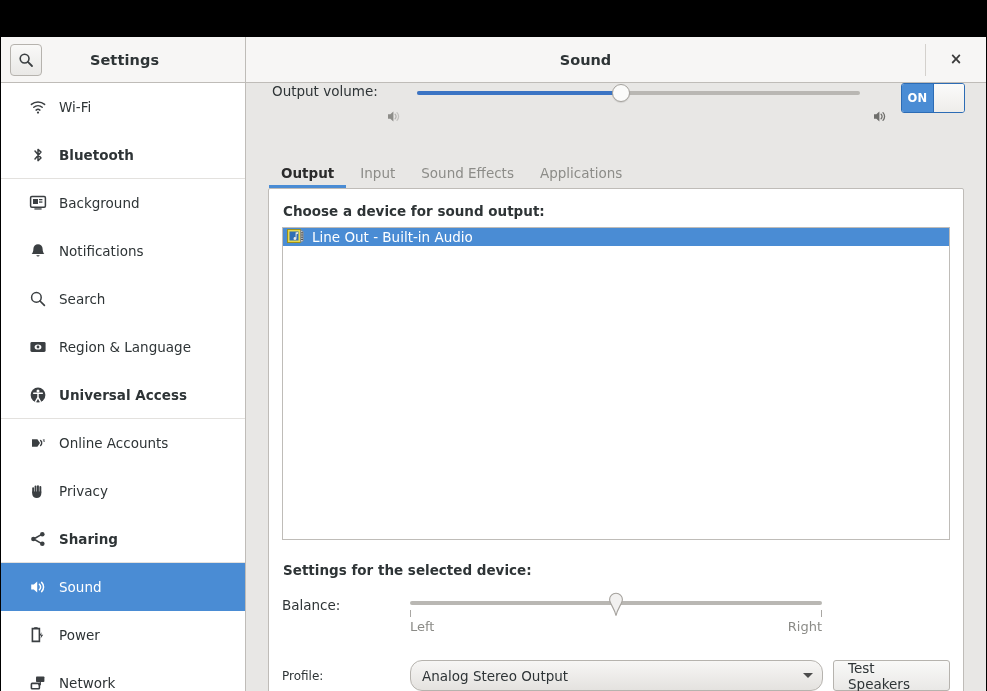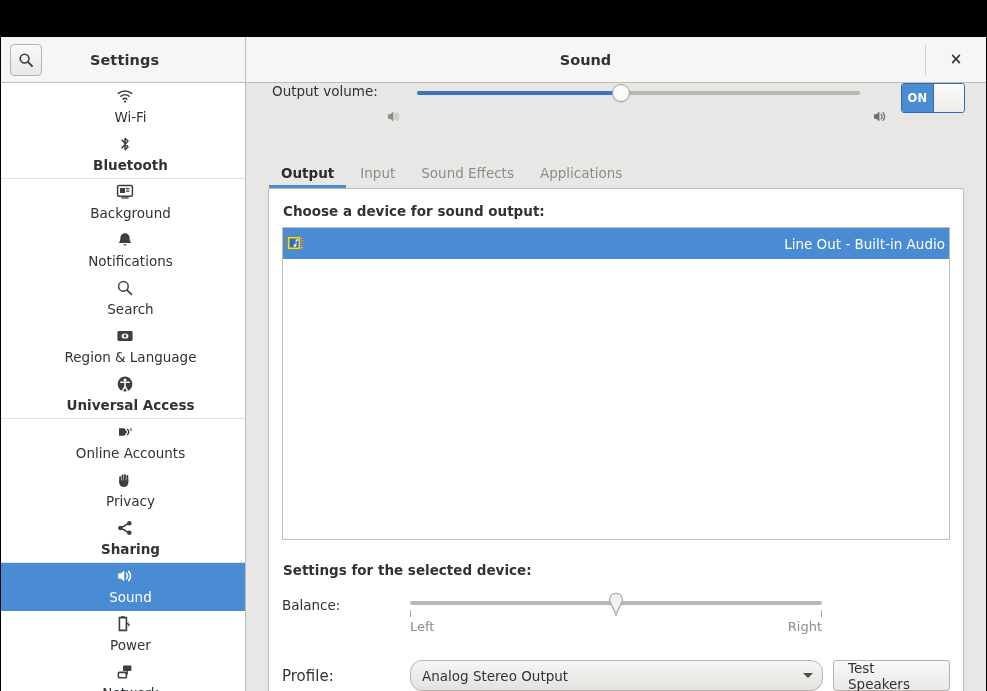"Wi-Fi" .side-item { flex-direction: column -> none; padding-left: 11px -> 28px }
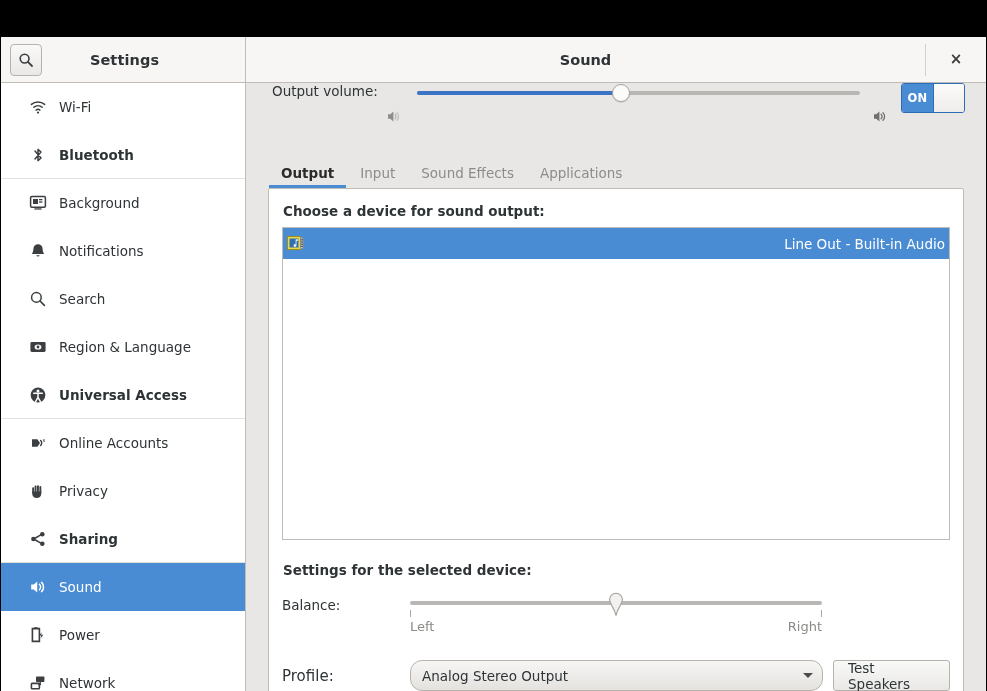"Line Out - Built-in Audio" .dev-row { height: 31px -> 18px; justify-content: space-between -> none }
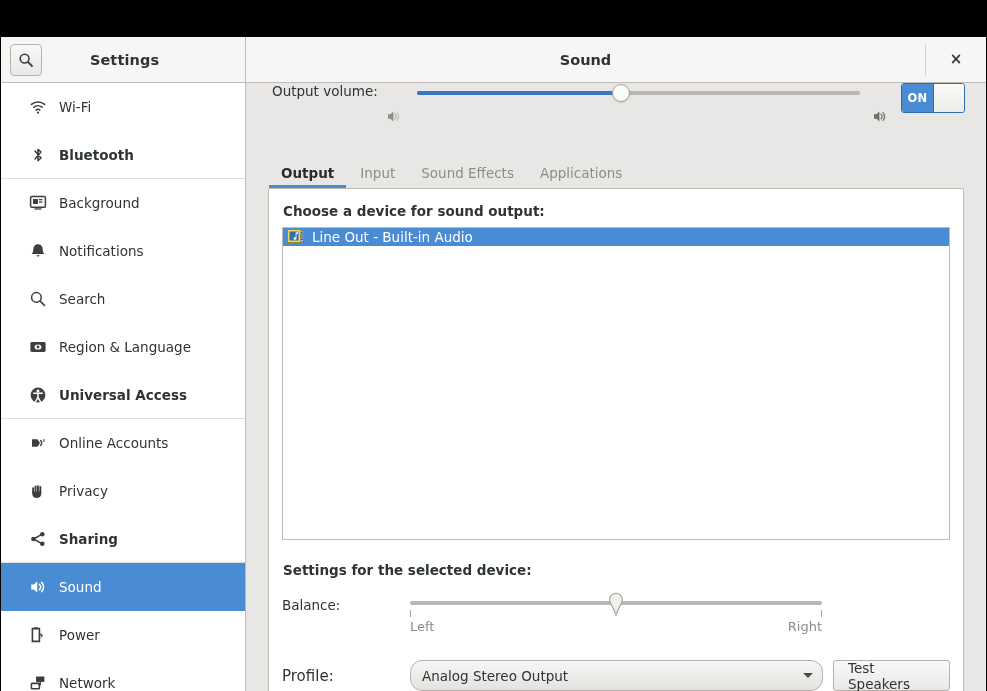"Profile:" .profile-label { font-size: 15px -> 12px }
